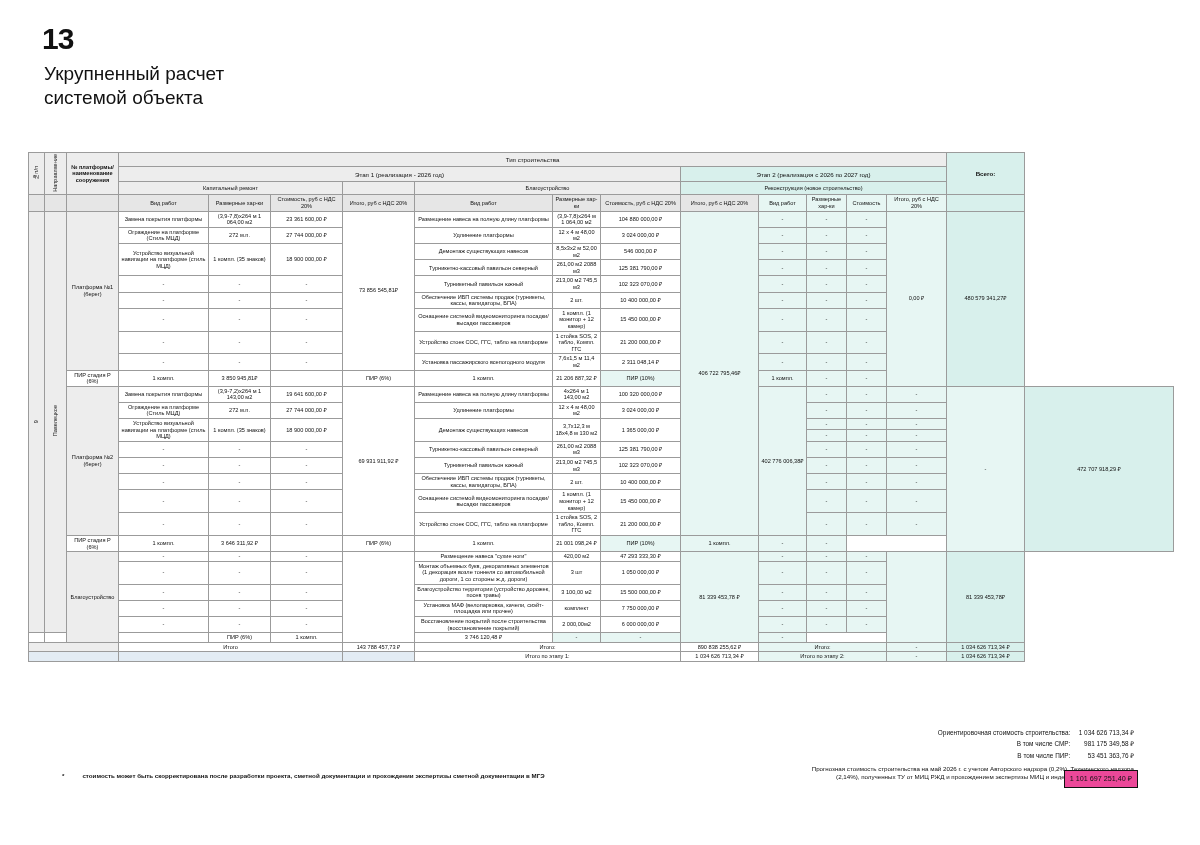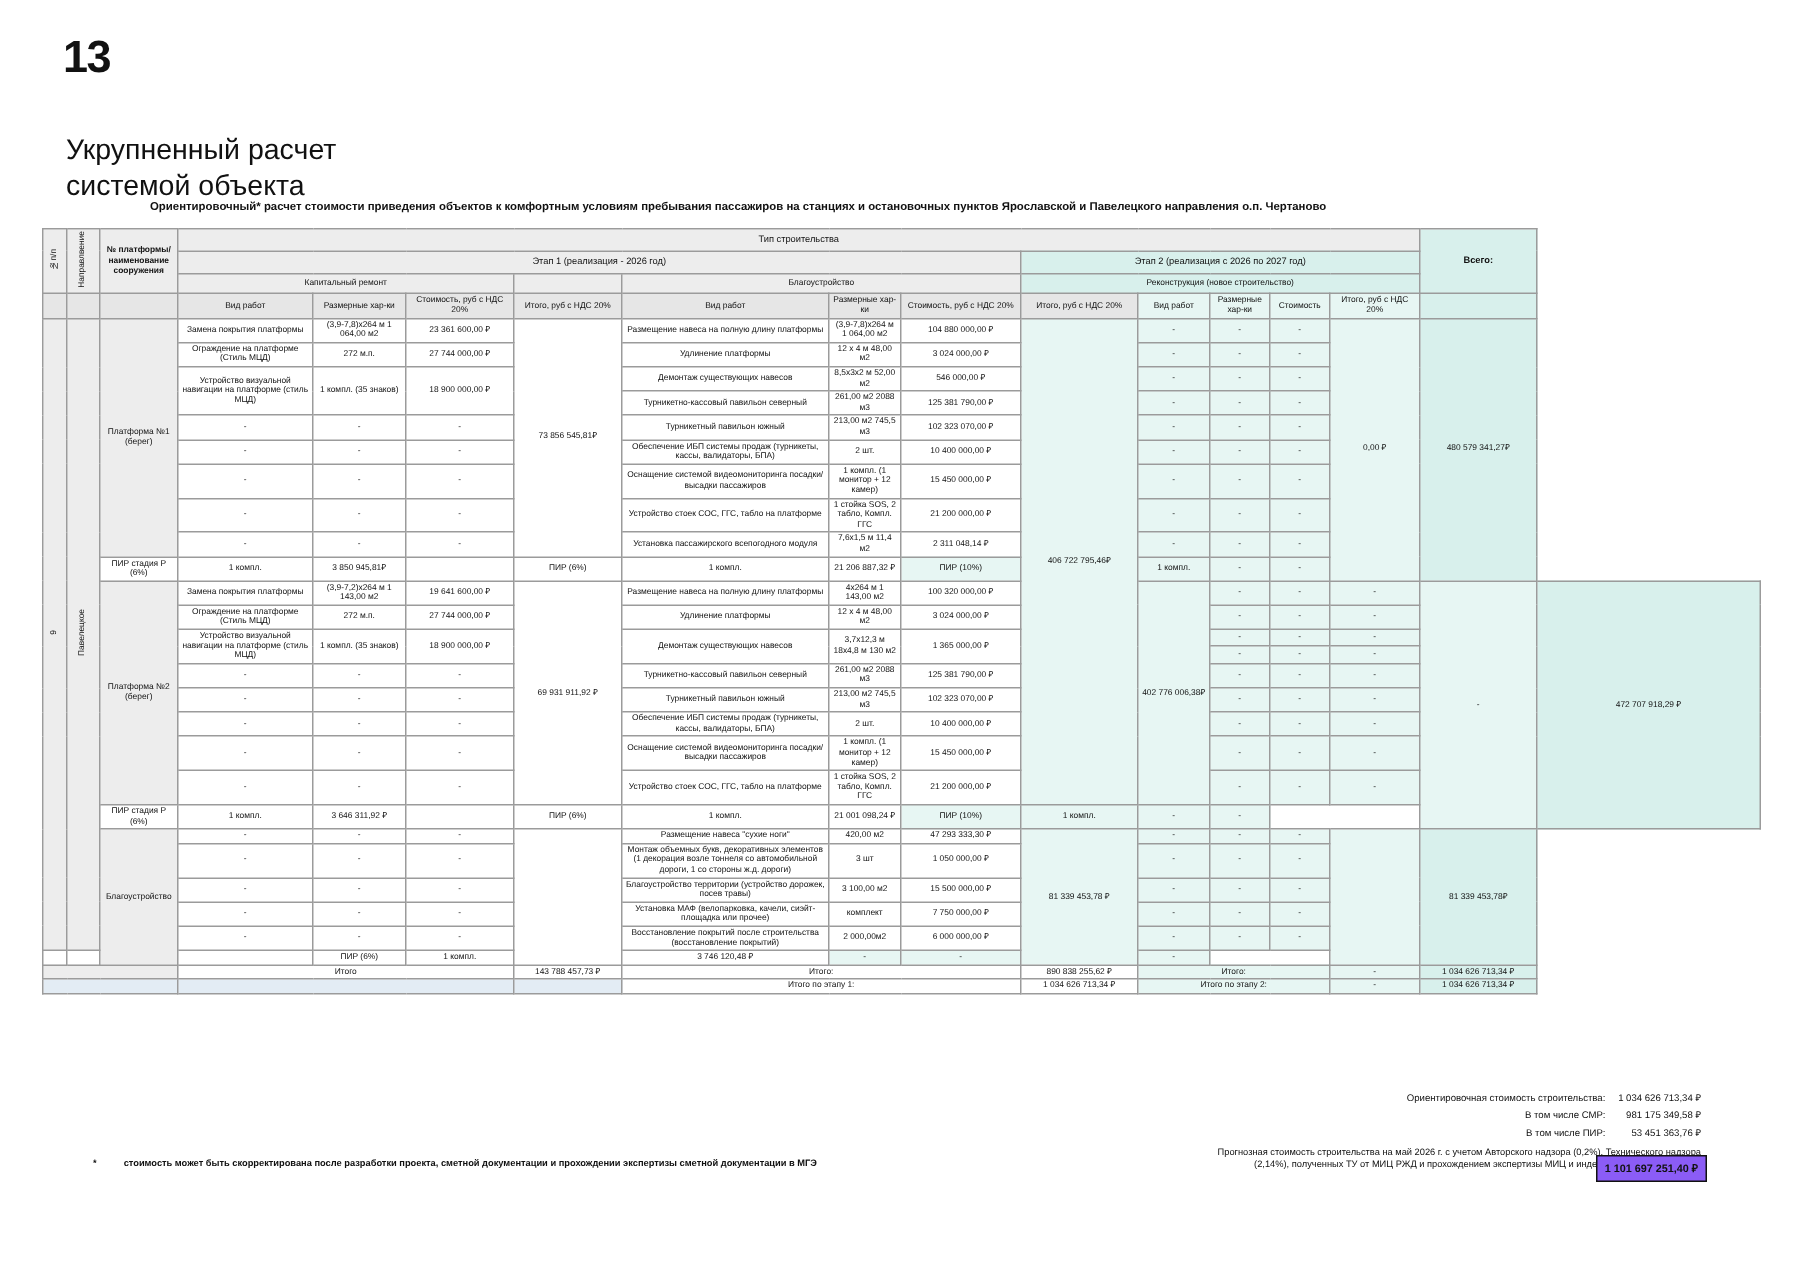"Укрупненный расчет" .slide-title { margin-top: 27px -> none }
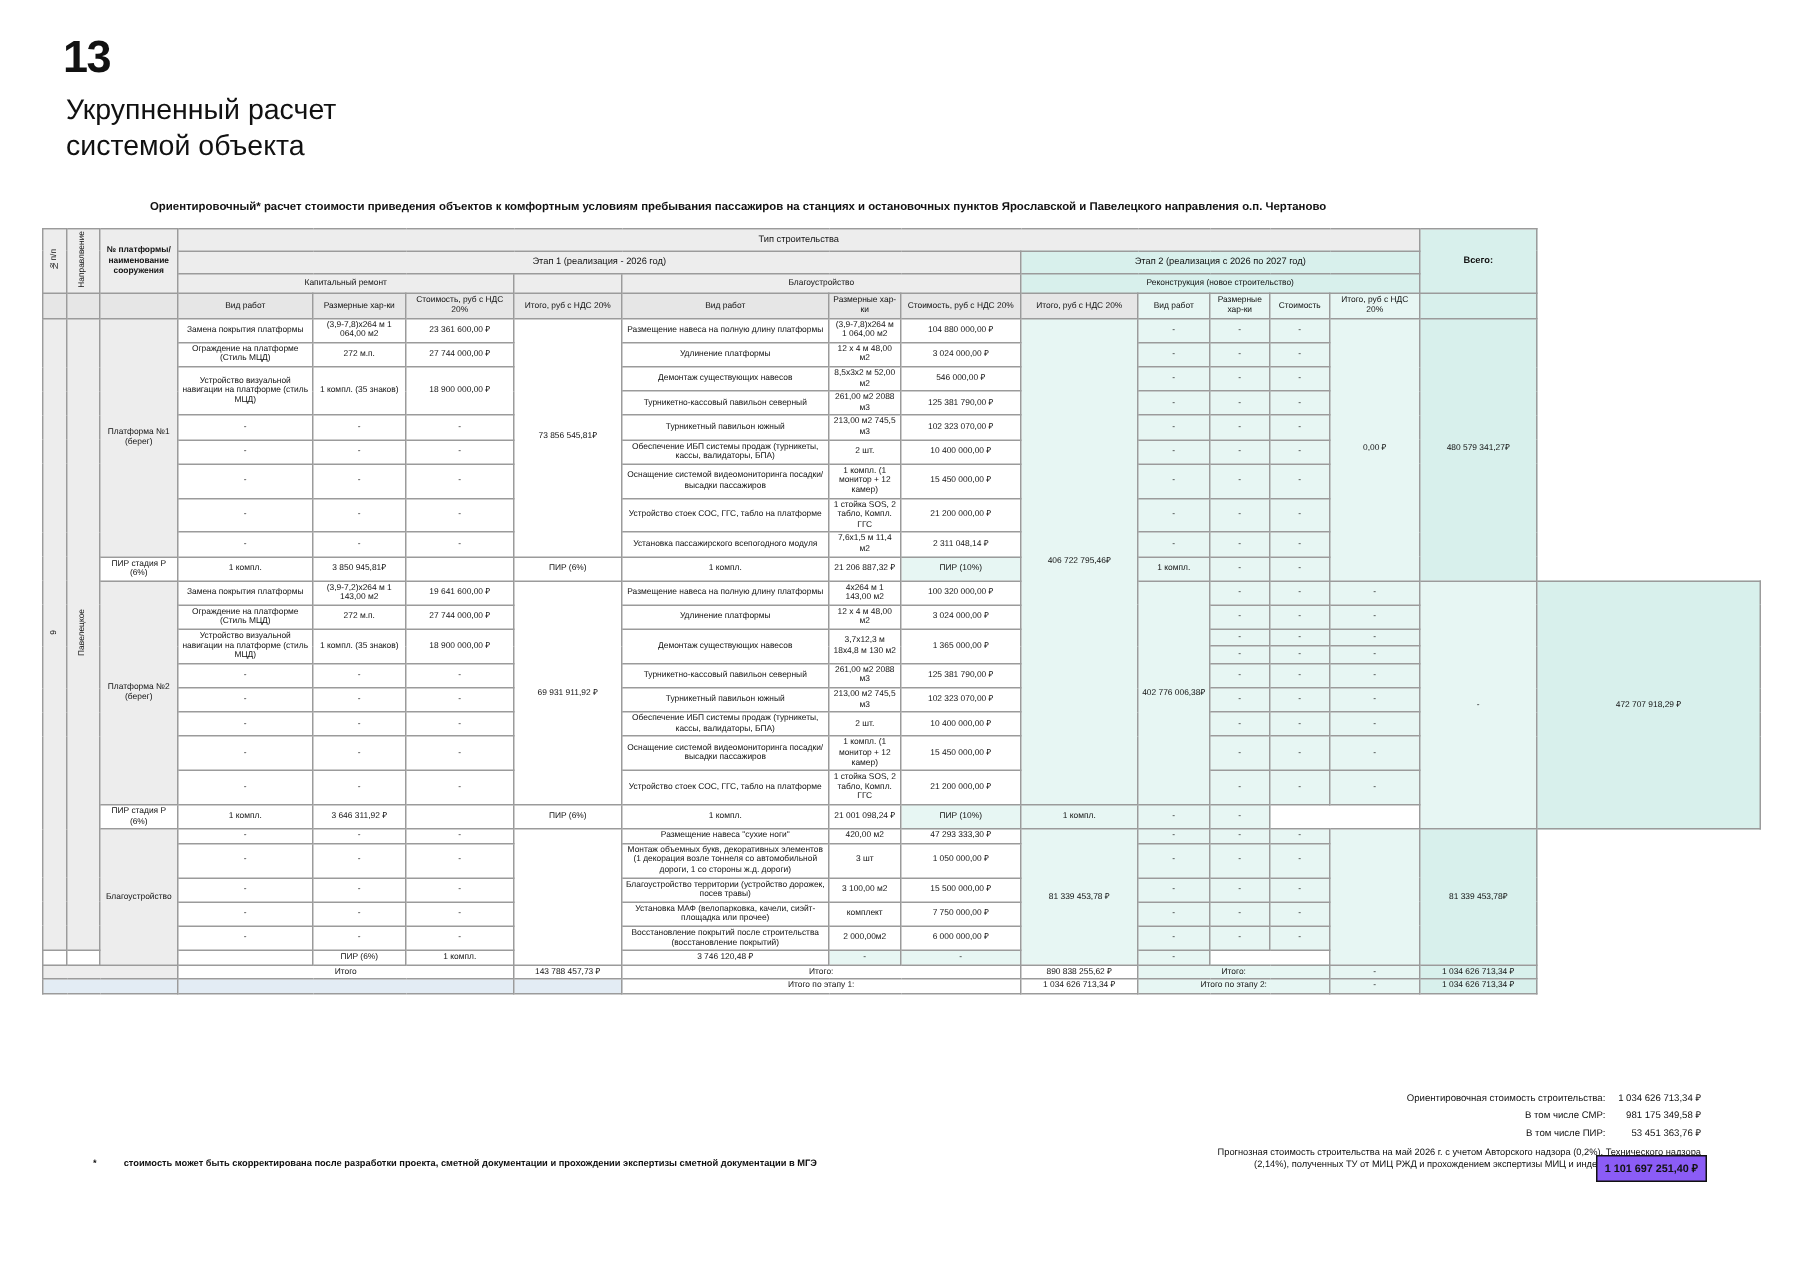"Ориентировочный* расчет стоимости" div.doc-head { html: <div>Ориентировочный* расчет стоимости приведения объектов к комфортным условиям пребывания пассажиров на станциях и остановочных пунктов Ярославской и Павелецкого направления о.п. Чертаново</div> -> none }
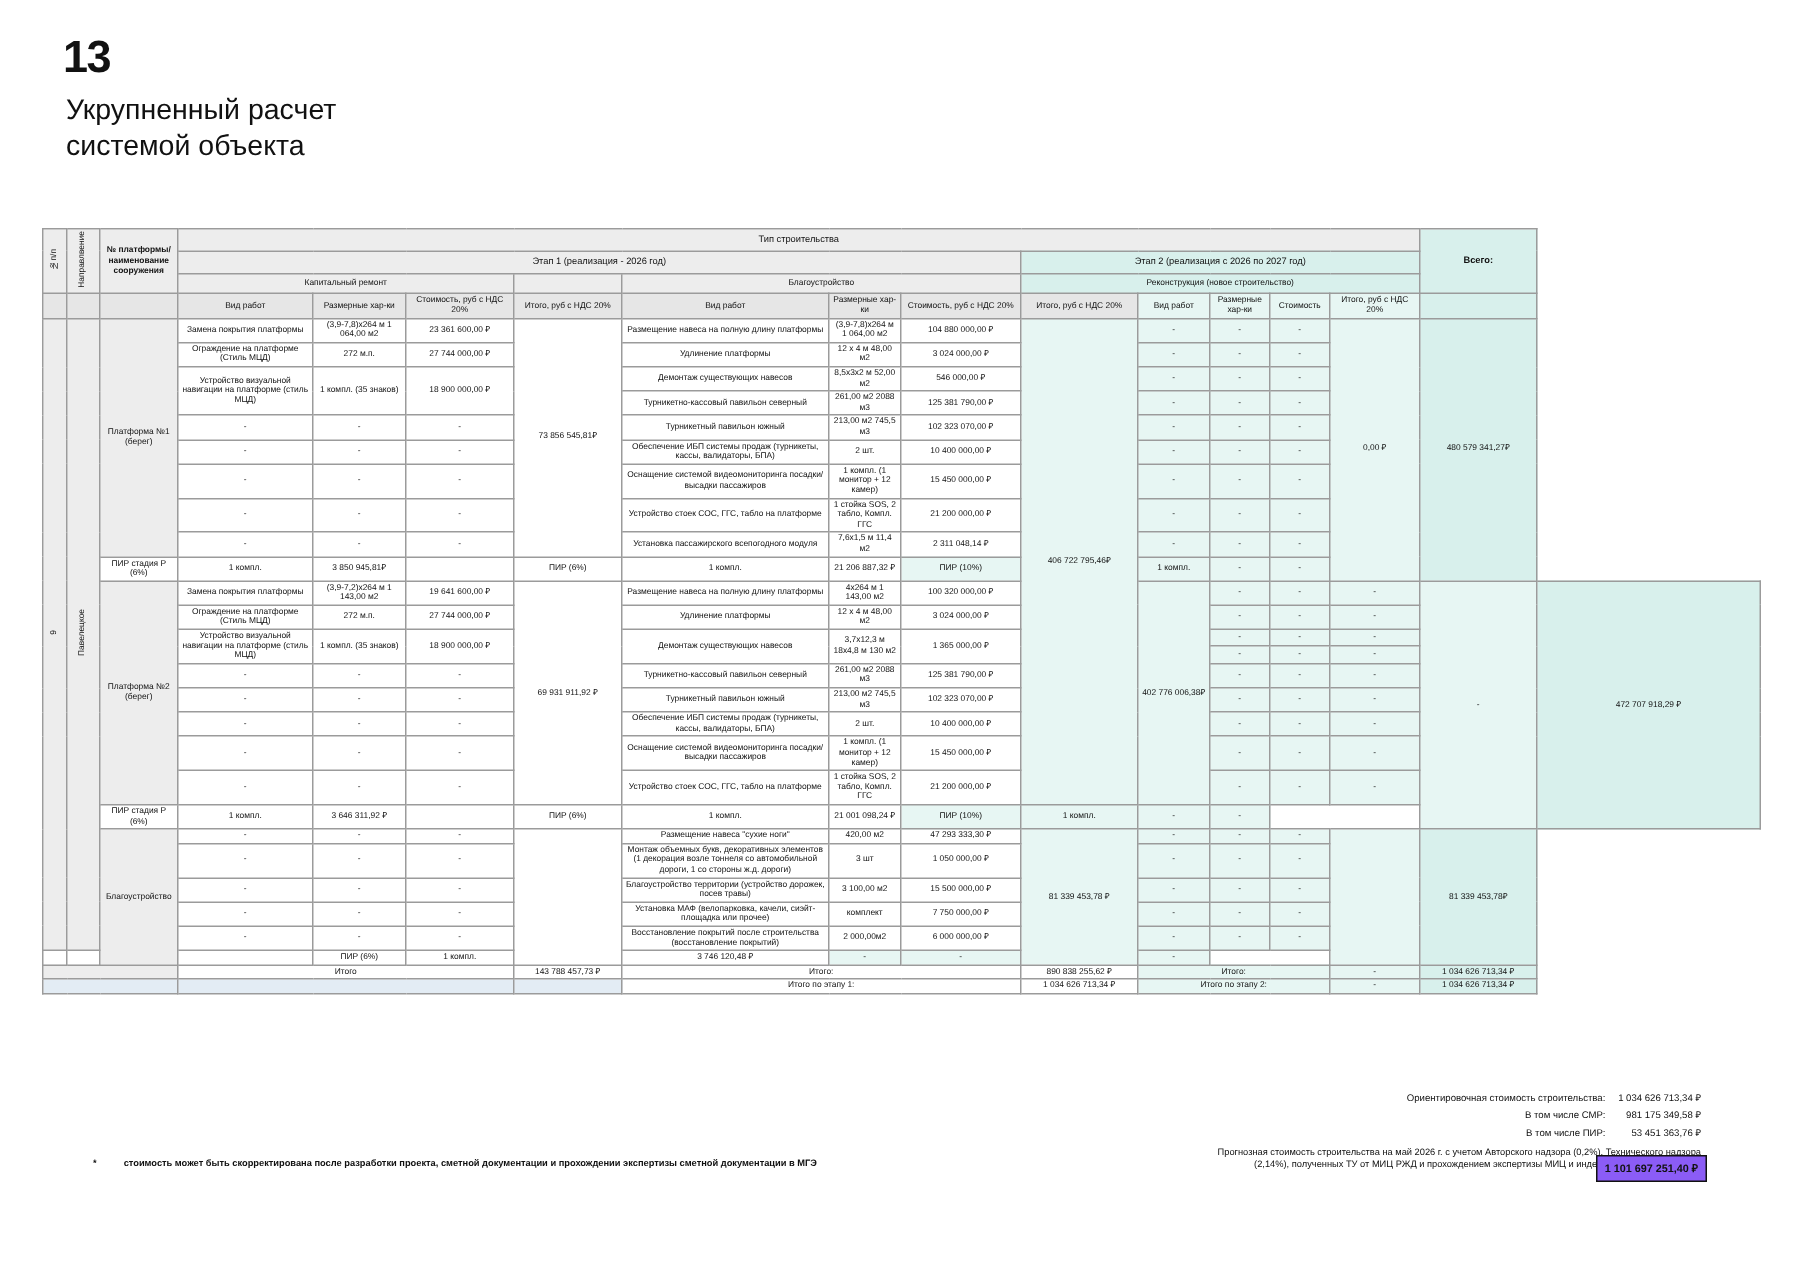"1 101 697 251,40 ₽" .forecast-box { background: #8b5cf6 -> #ec4899; font-weight: bold -> normal }
